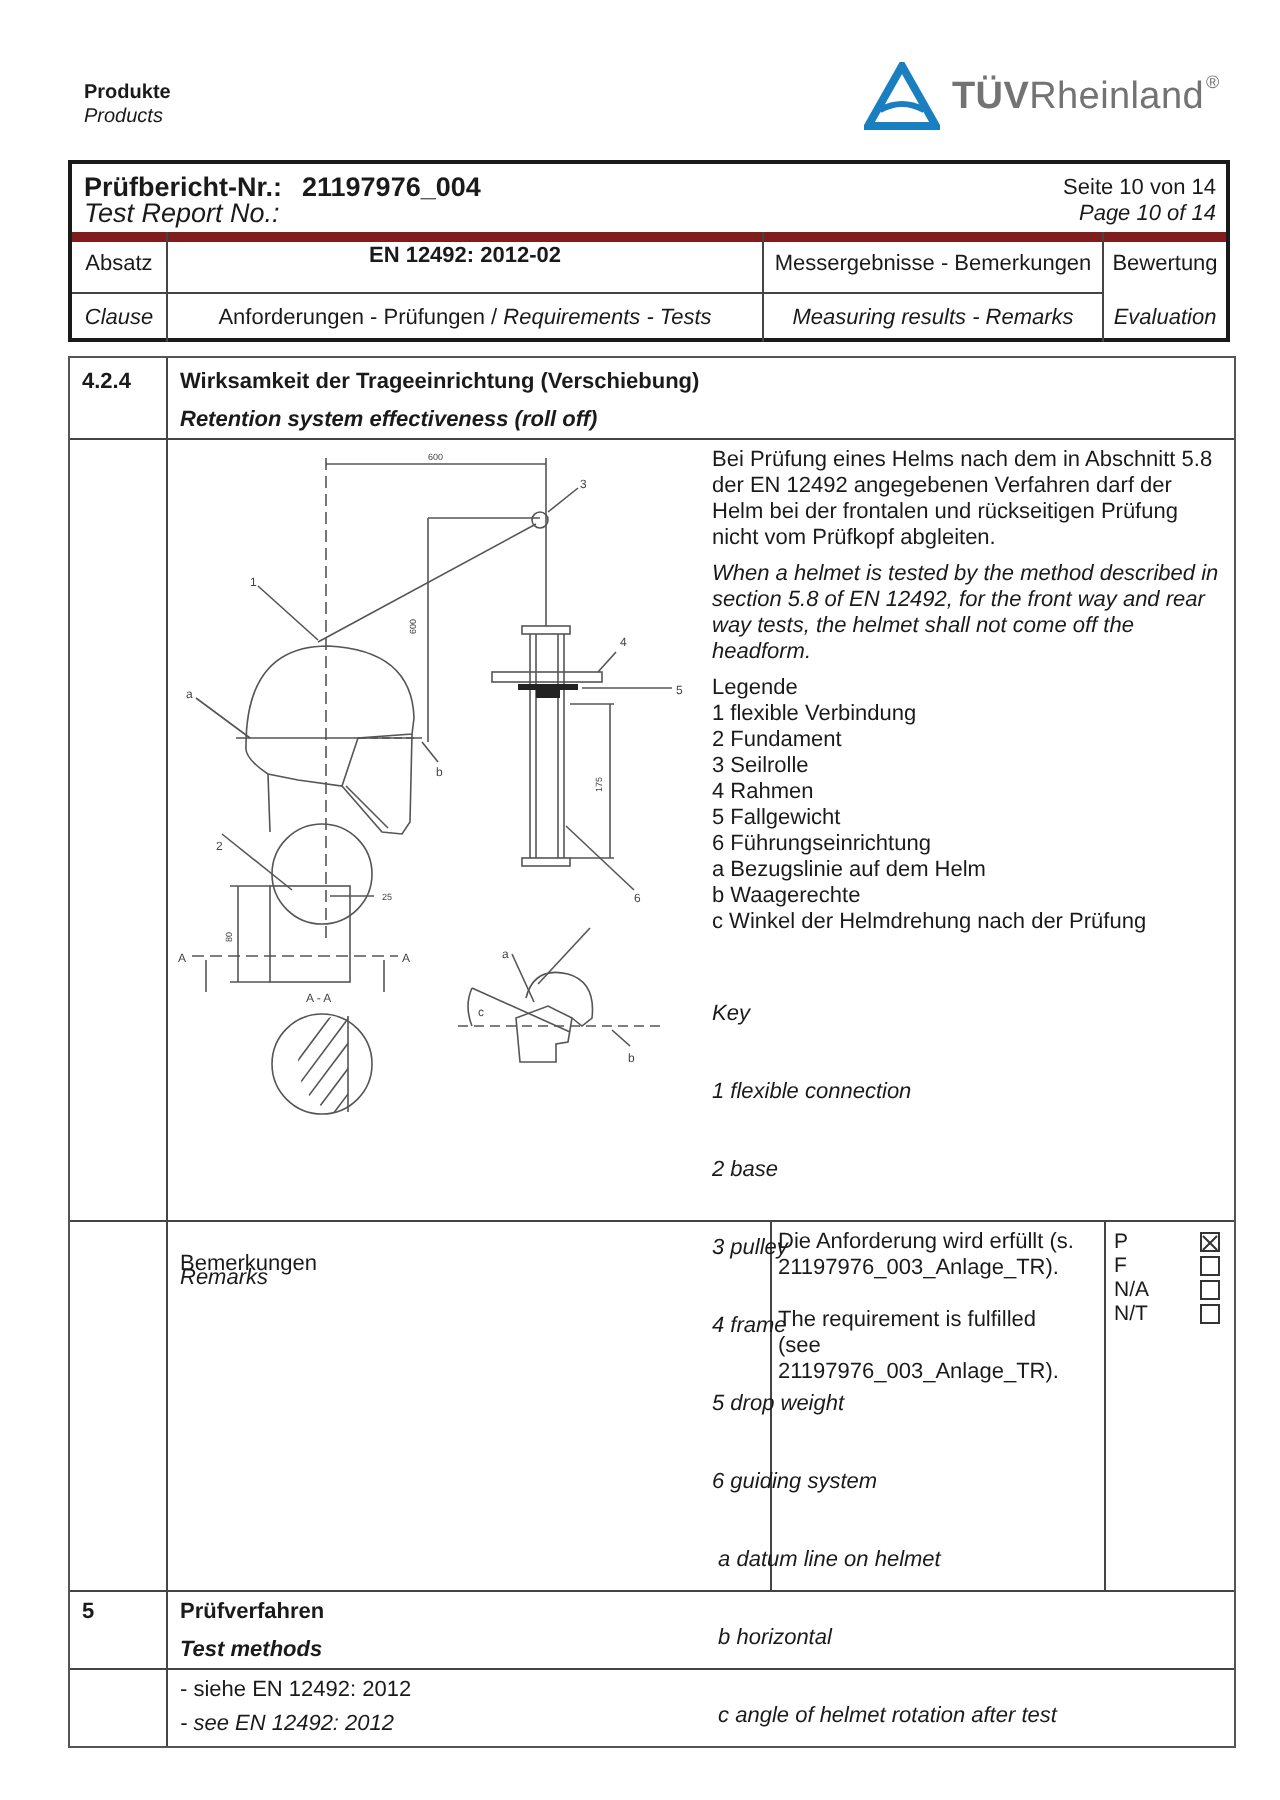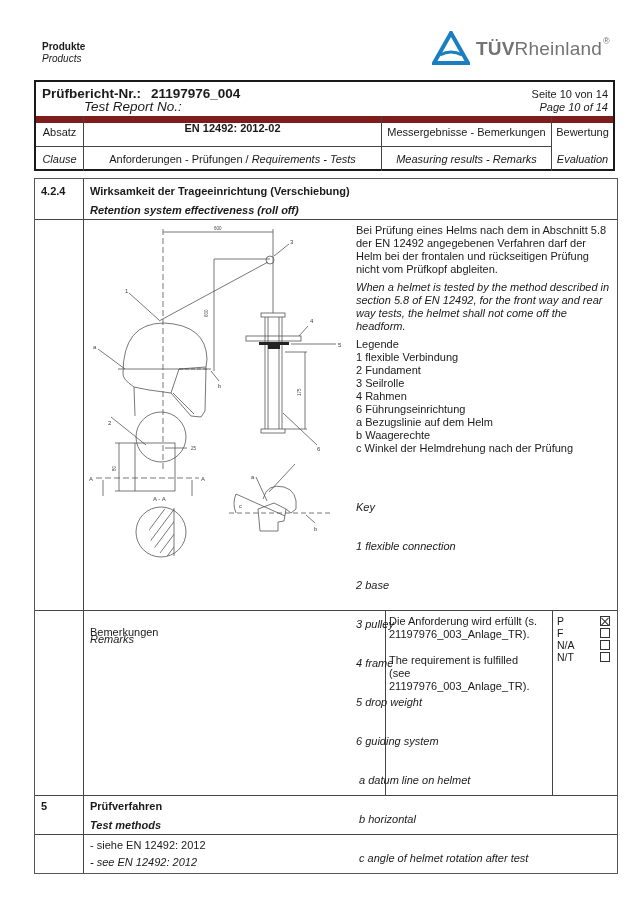"Prüfbericht-Nr.: 21197976_004" #hdrbox .row1 { border-bottom: 7px solid #7f1d1d -> 5px solid #7f1d1d }
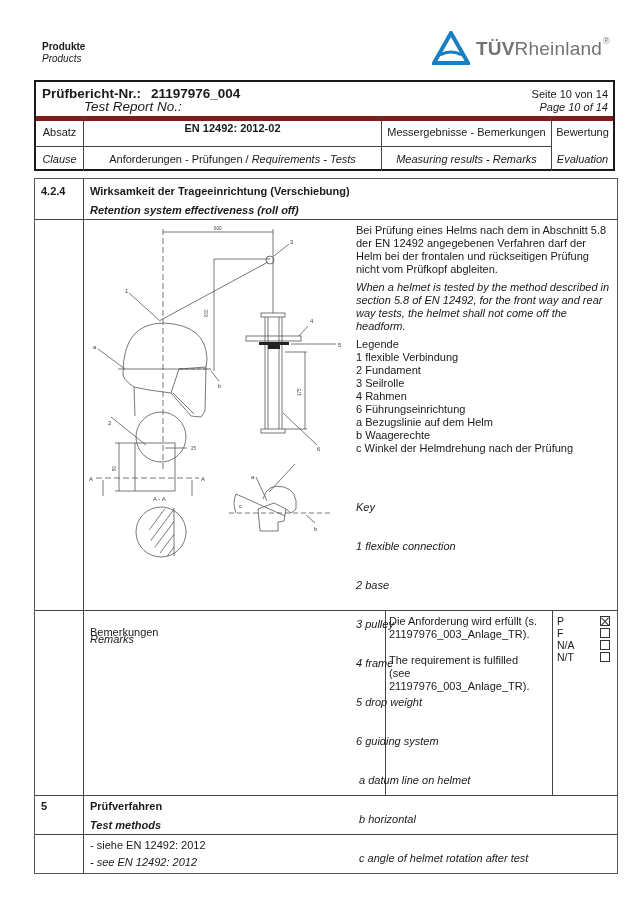"Test Report No.:" #hdrbox .rnen { margin-left: 42px -> none }
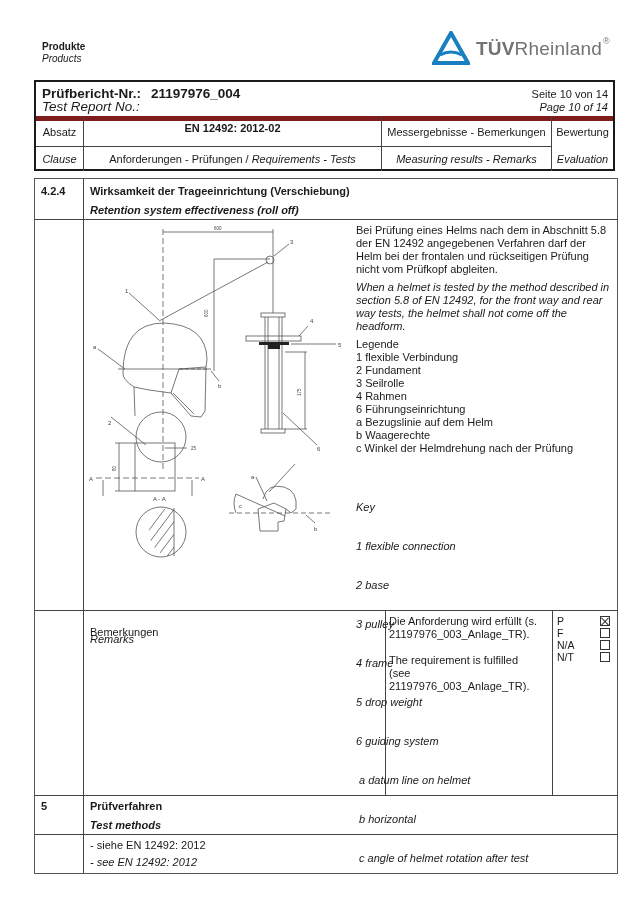"5 Fallgewicht" div { html: none -> <div>5 Fallgewicht</div> }
